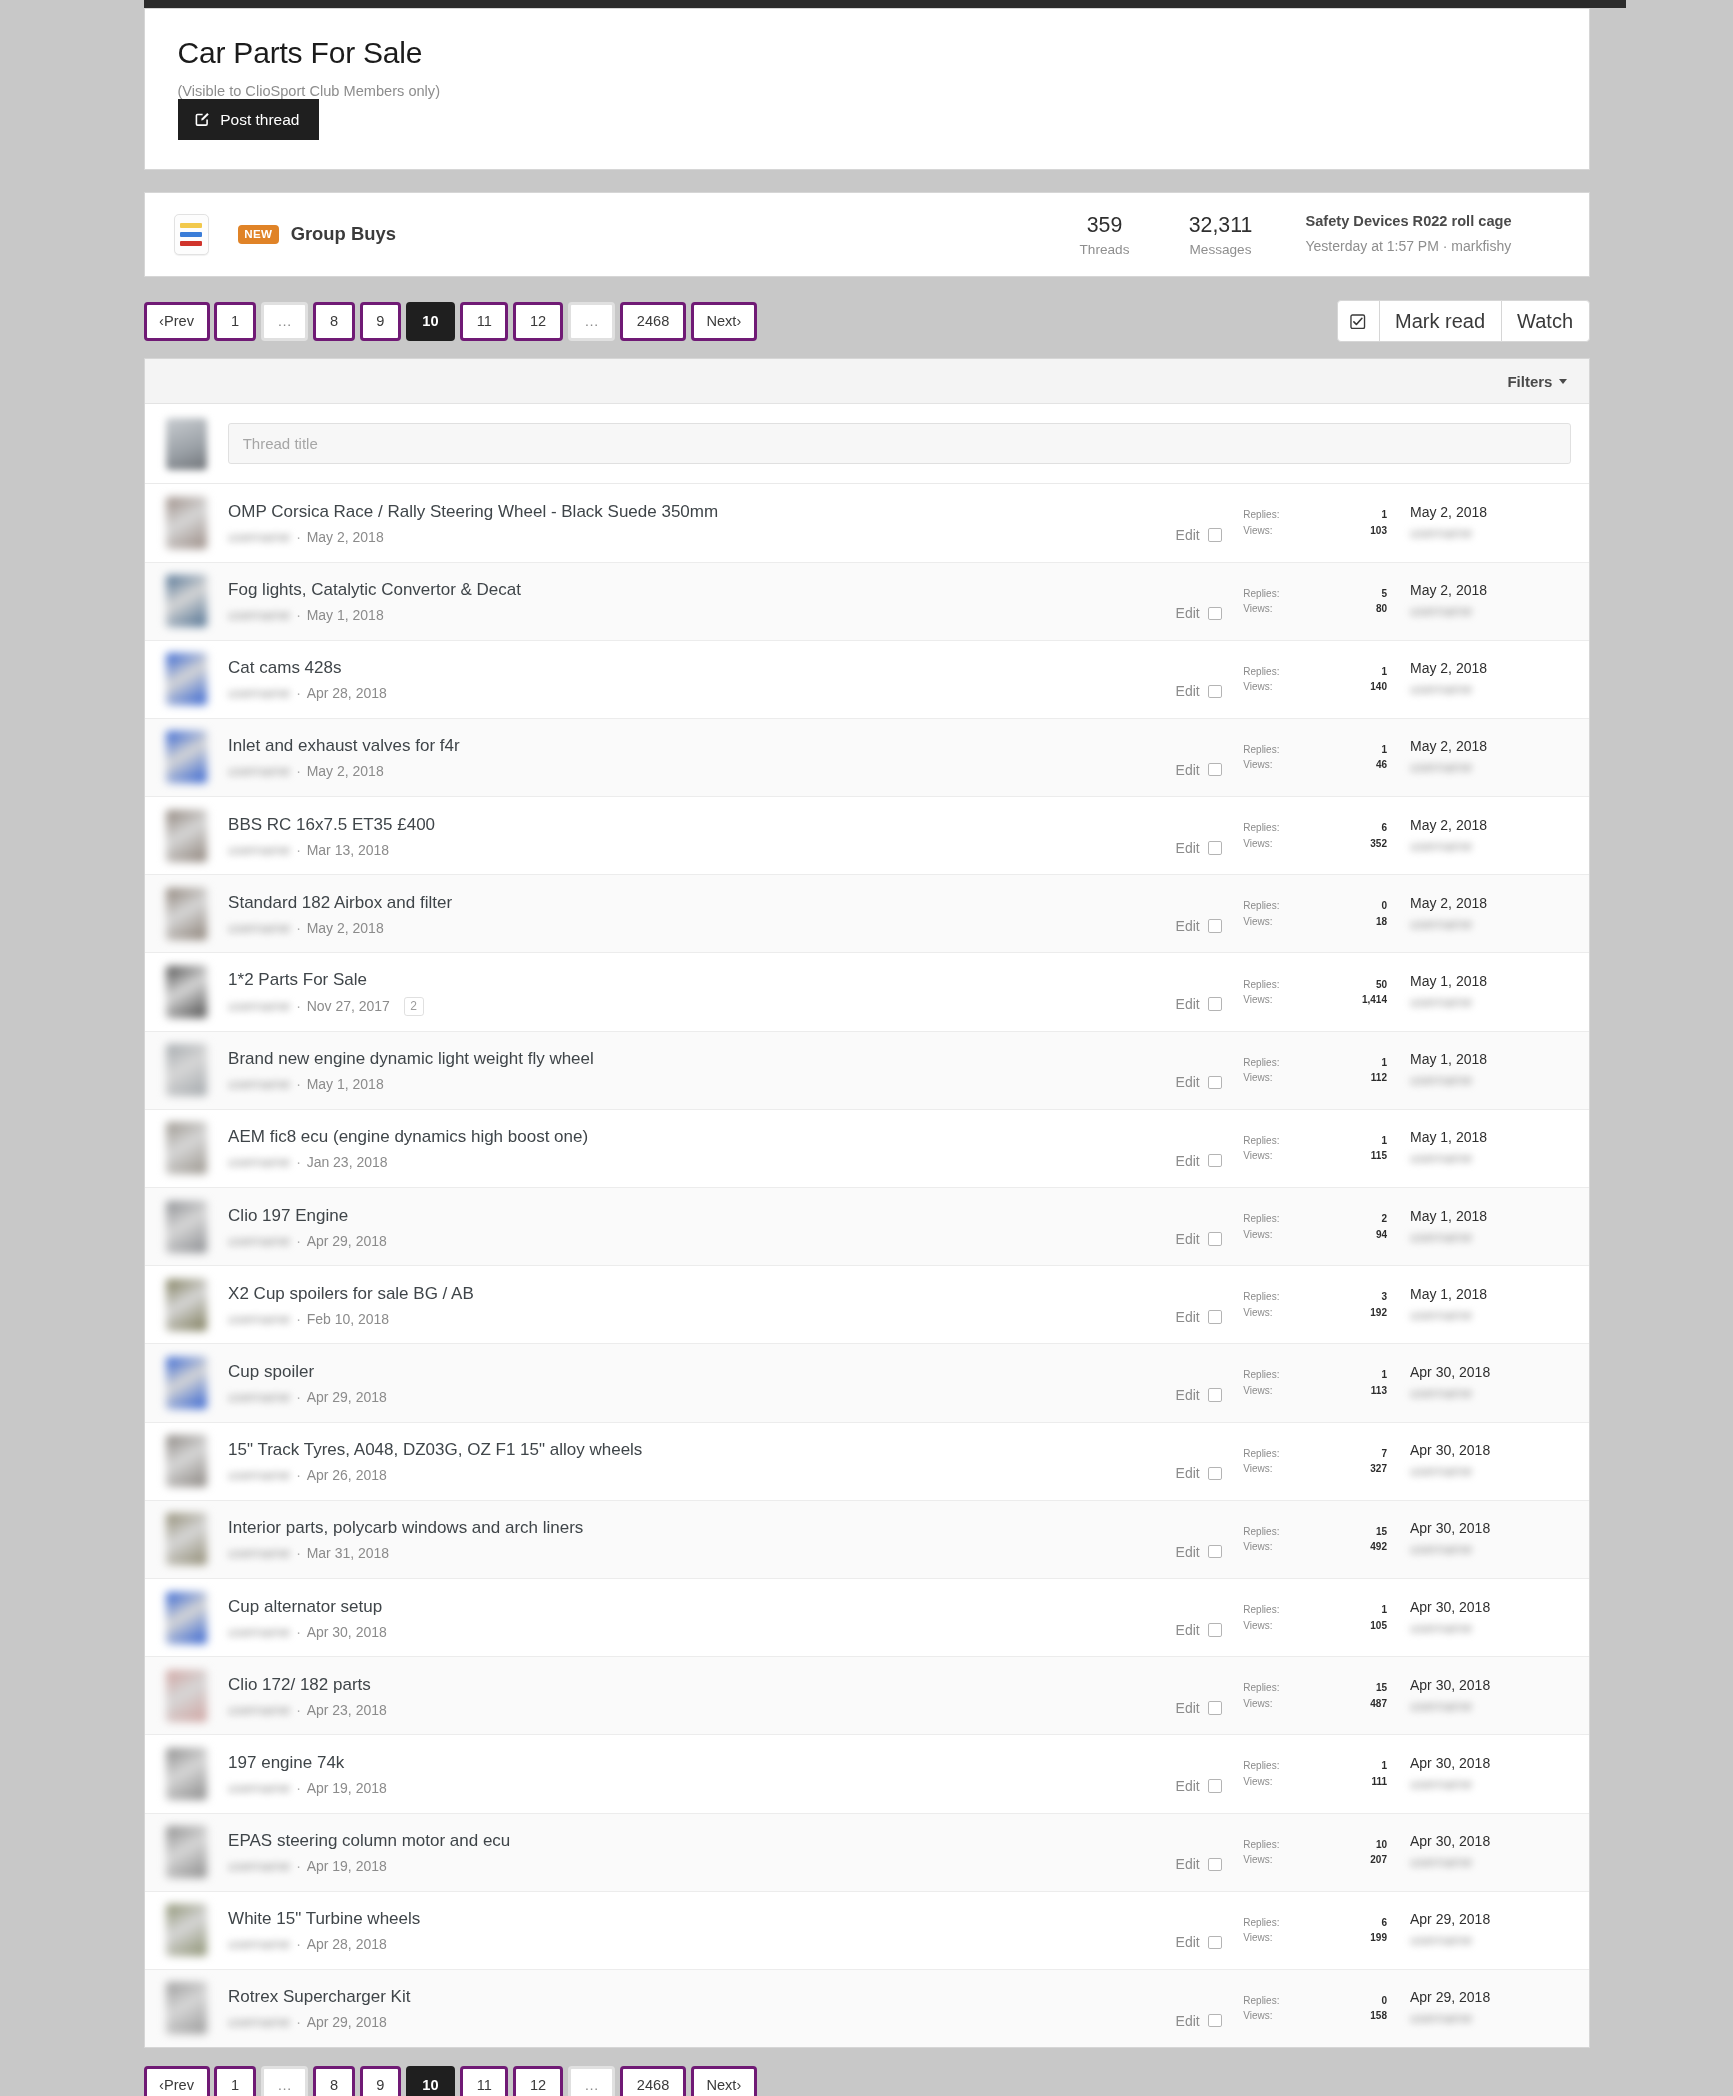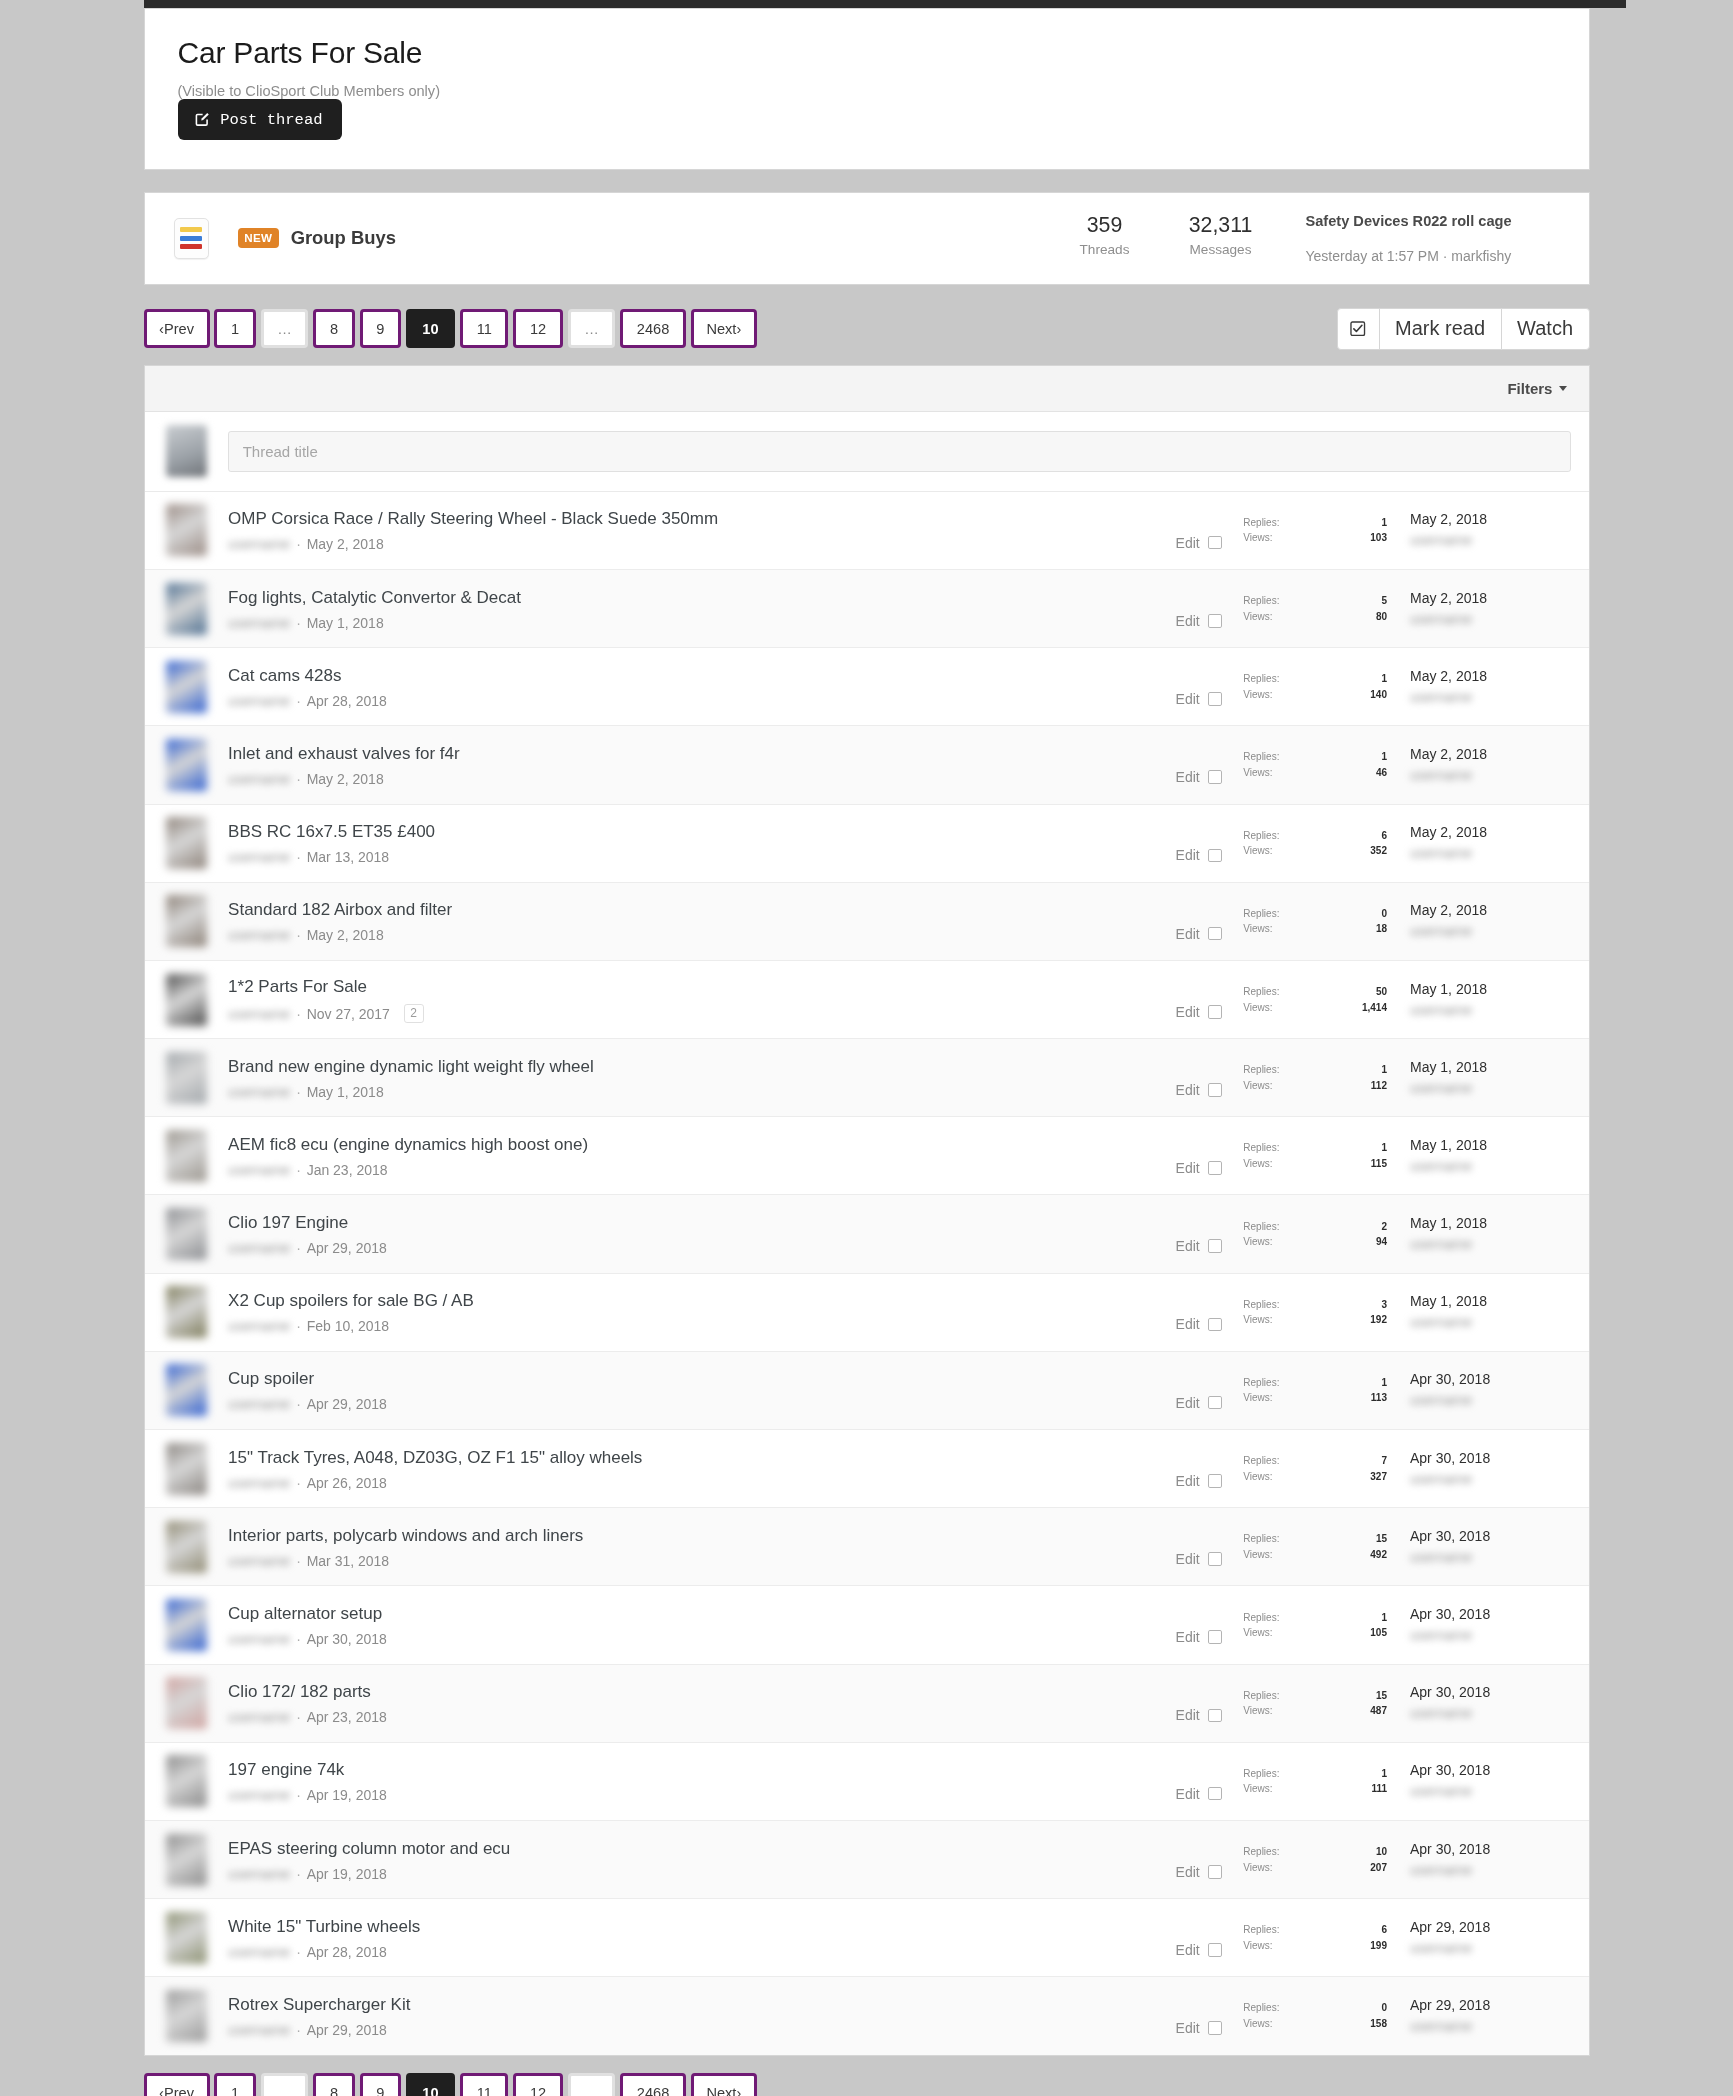"Post thread" .btn-post { border-radius: 6px -> 0; font-family: Liberation Mono, monospace -> Liberation Sans, sans-serif }
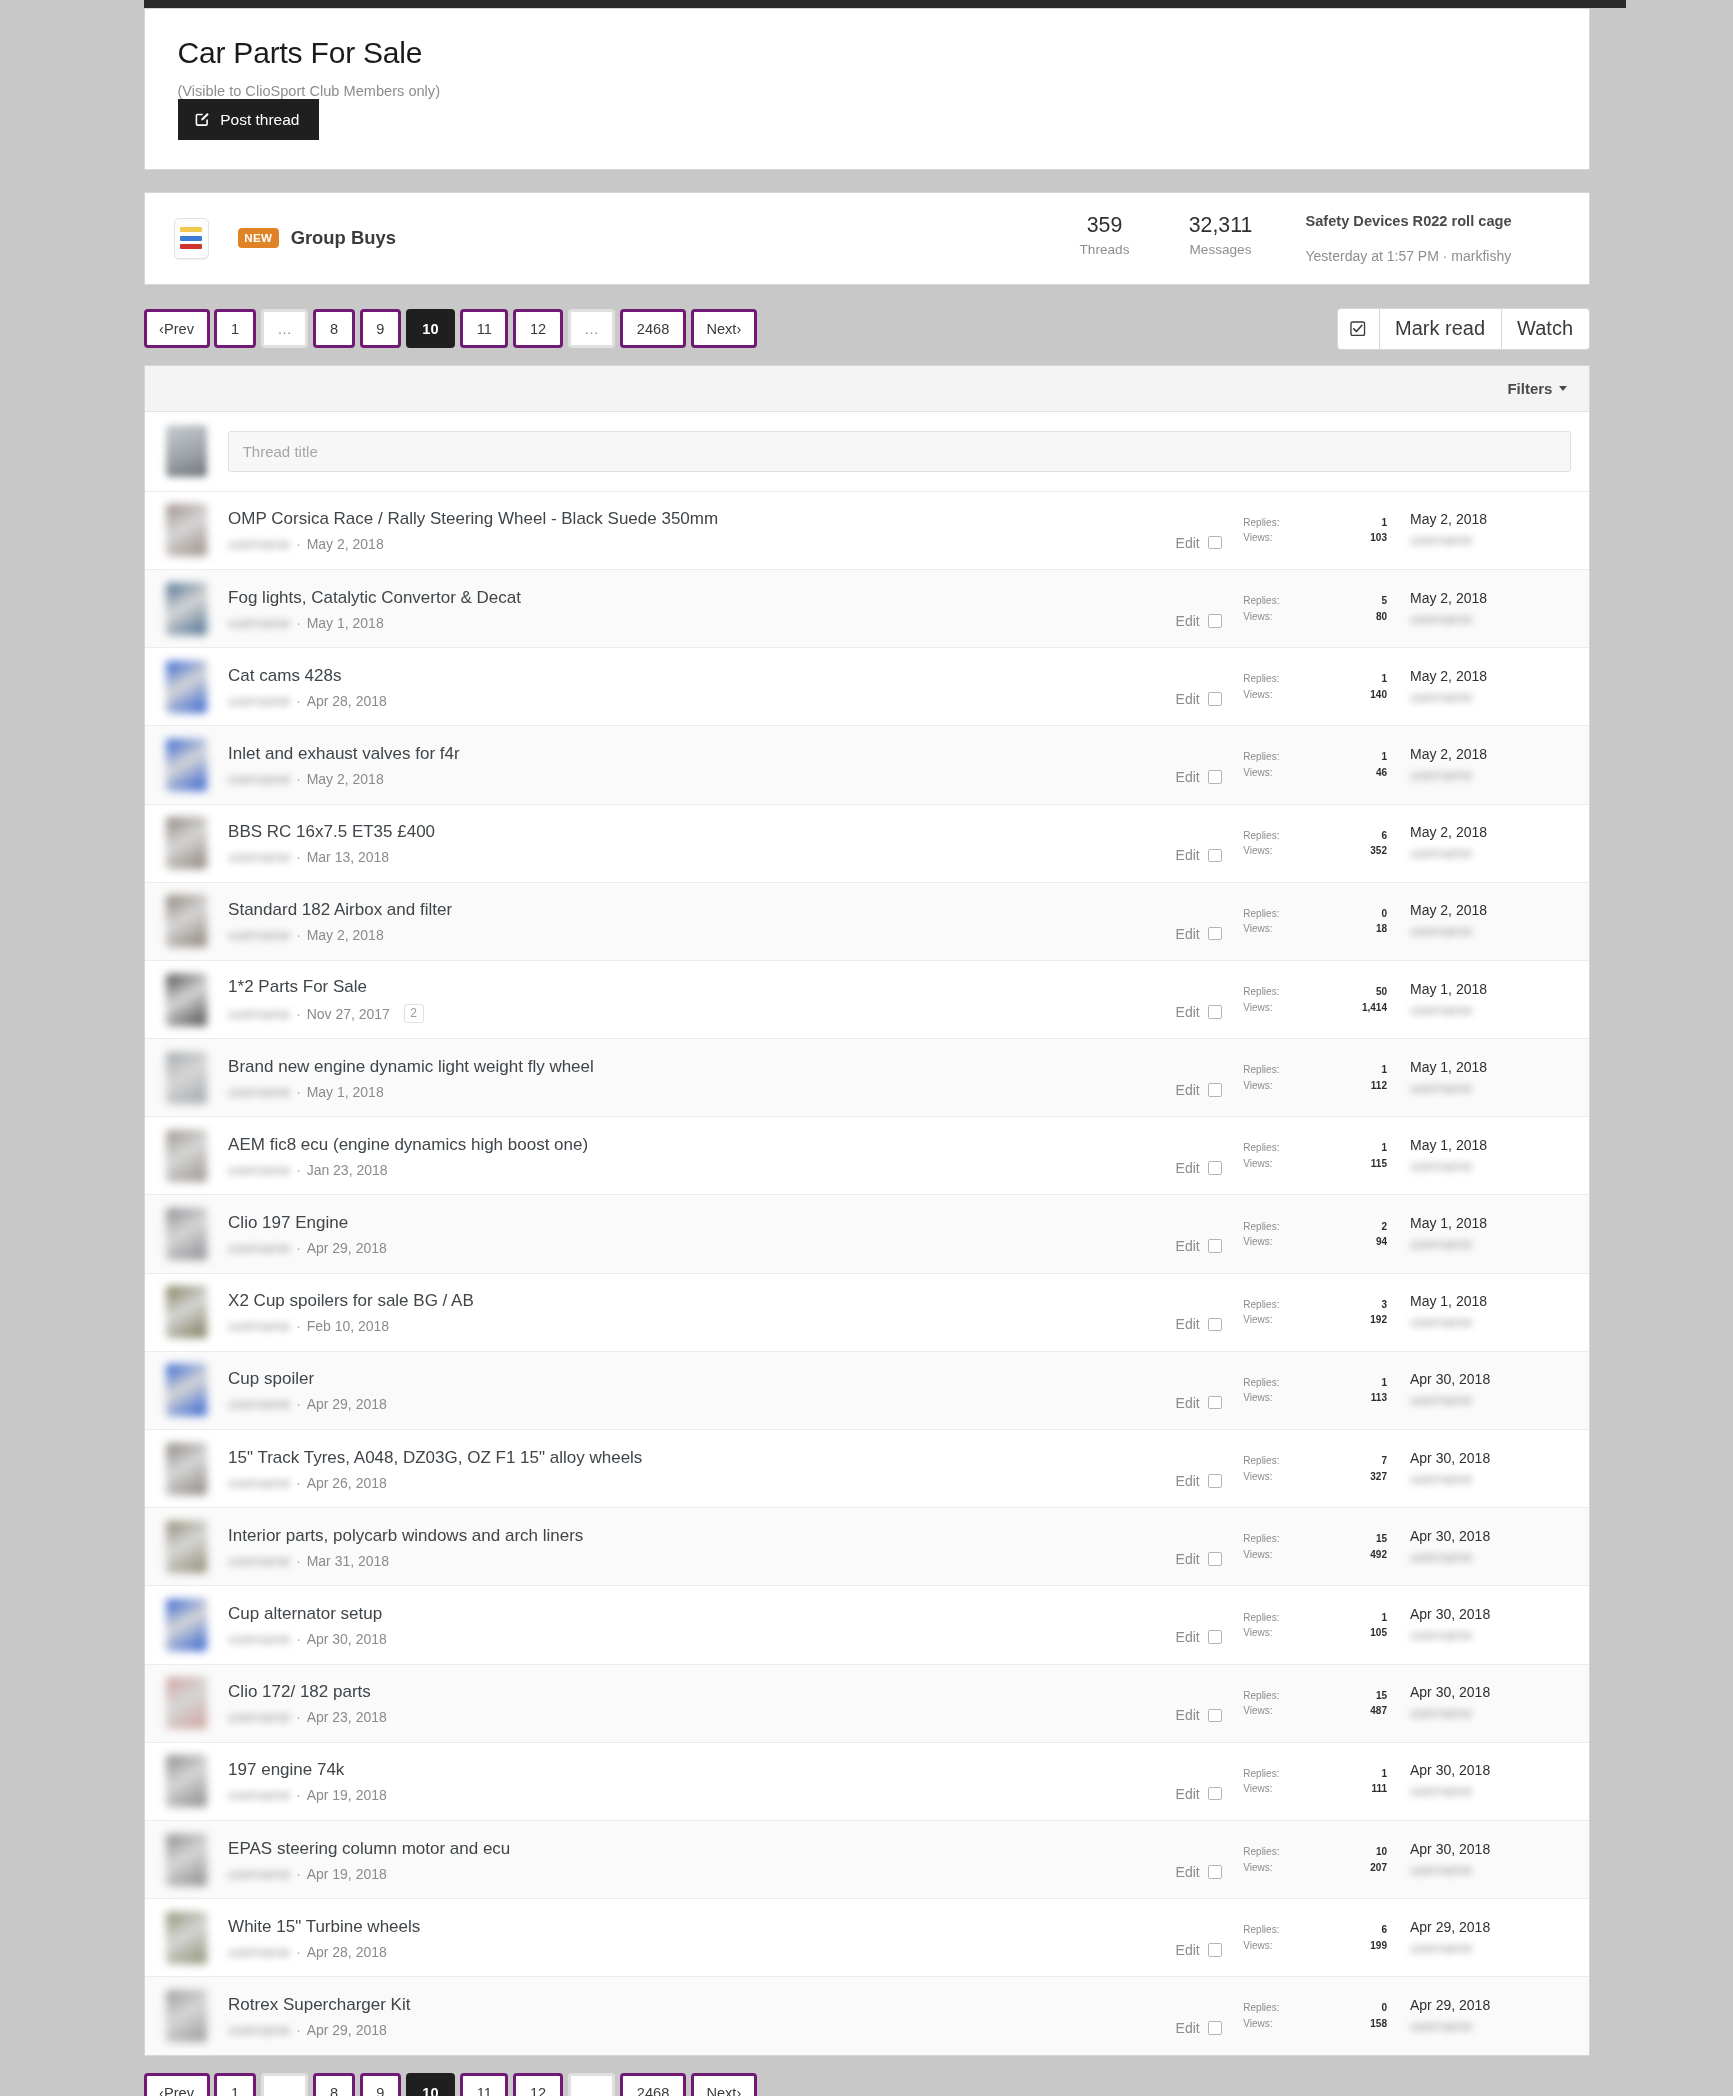"Yesterday at 1:57 PM ·" .last-post .lp-meta { margin-top: 17px -> 7px }
